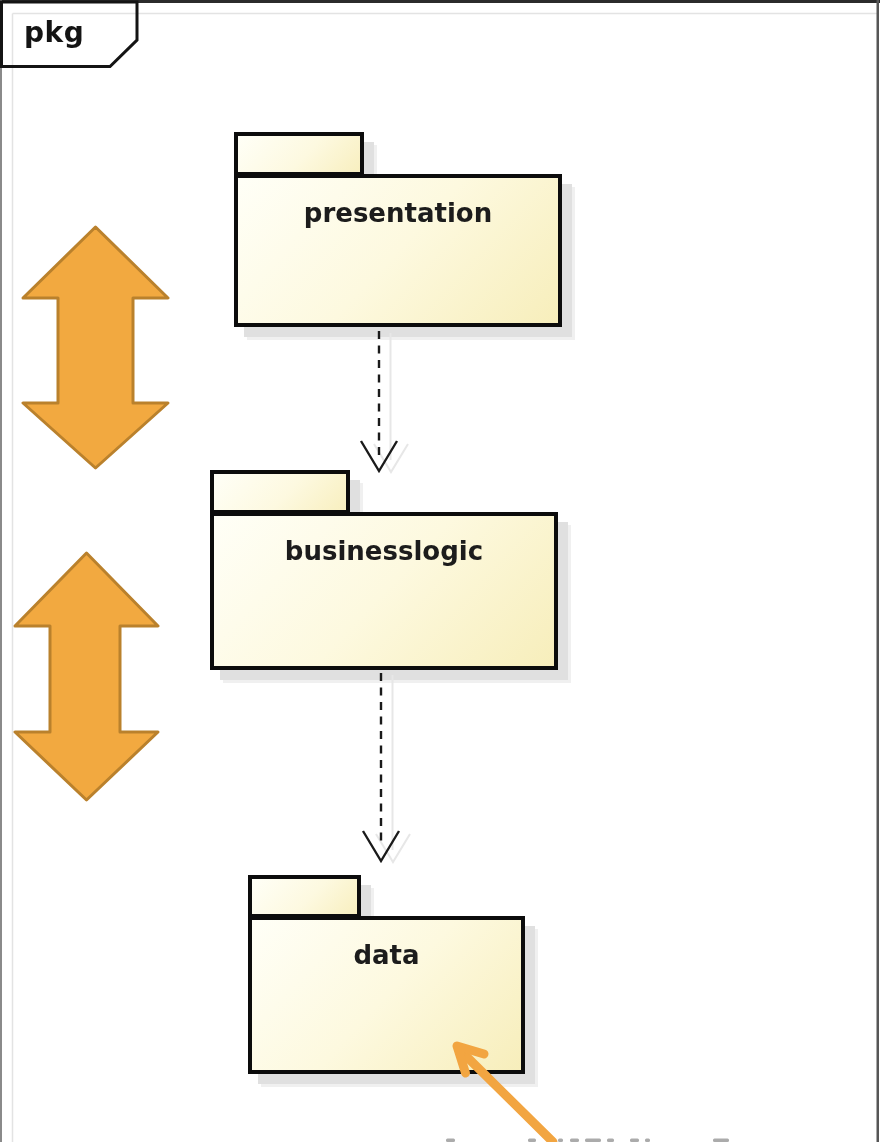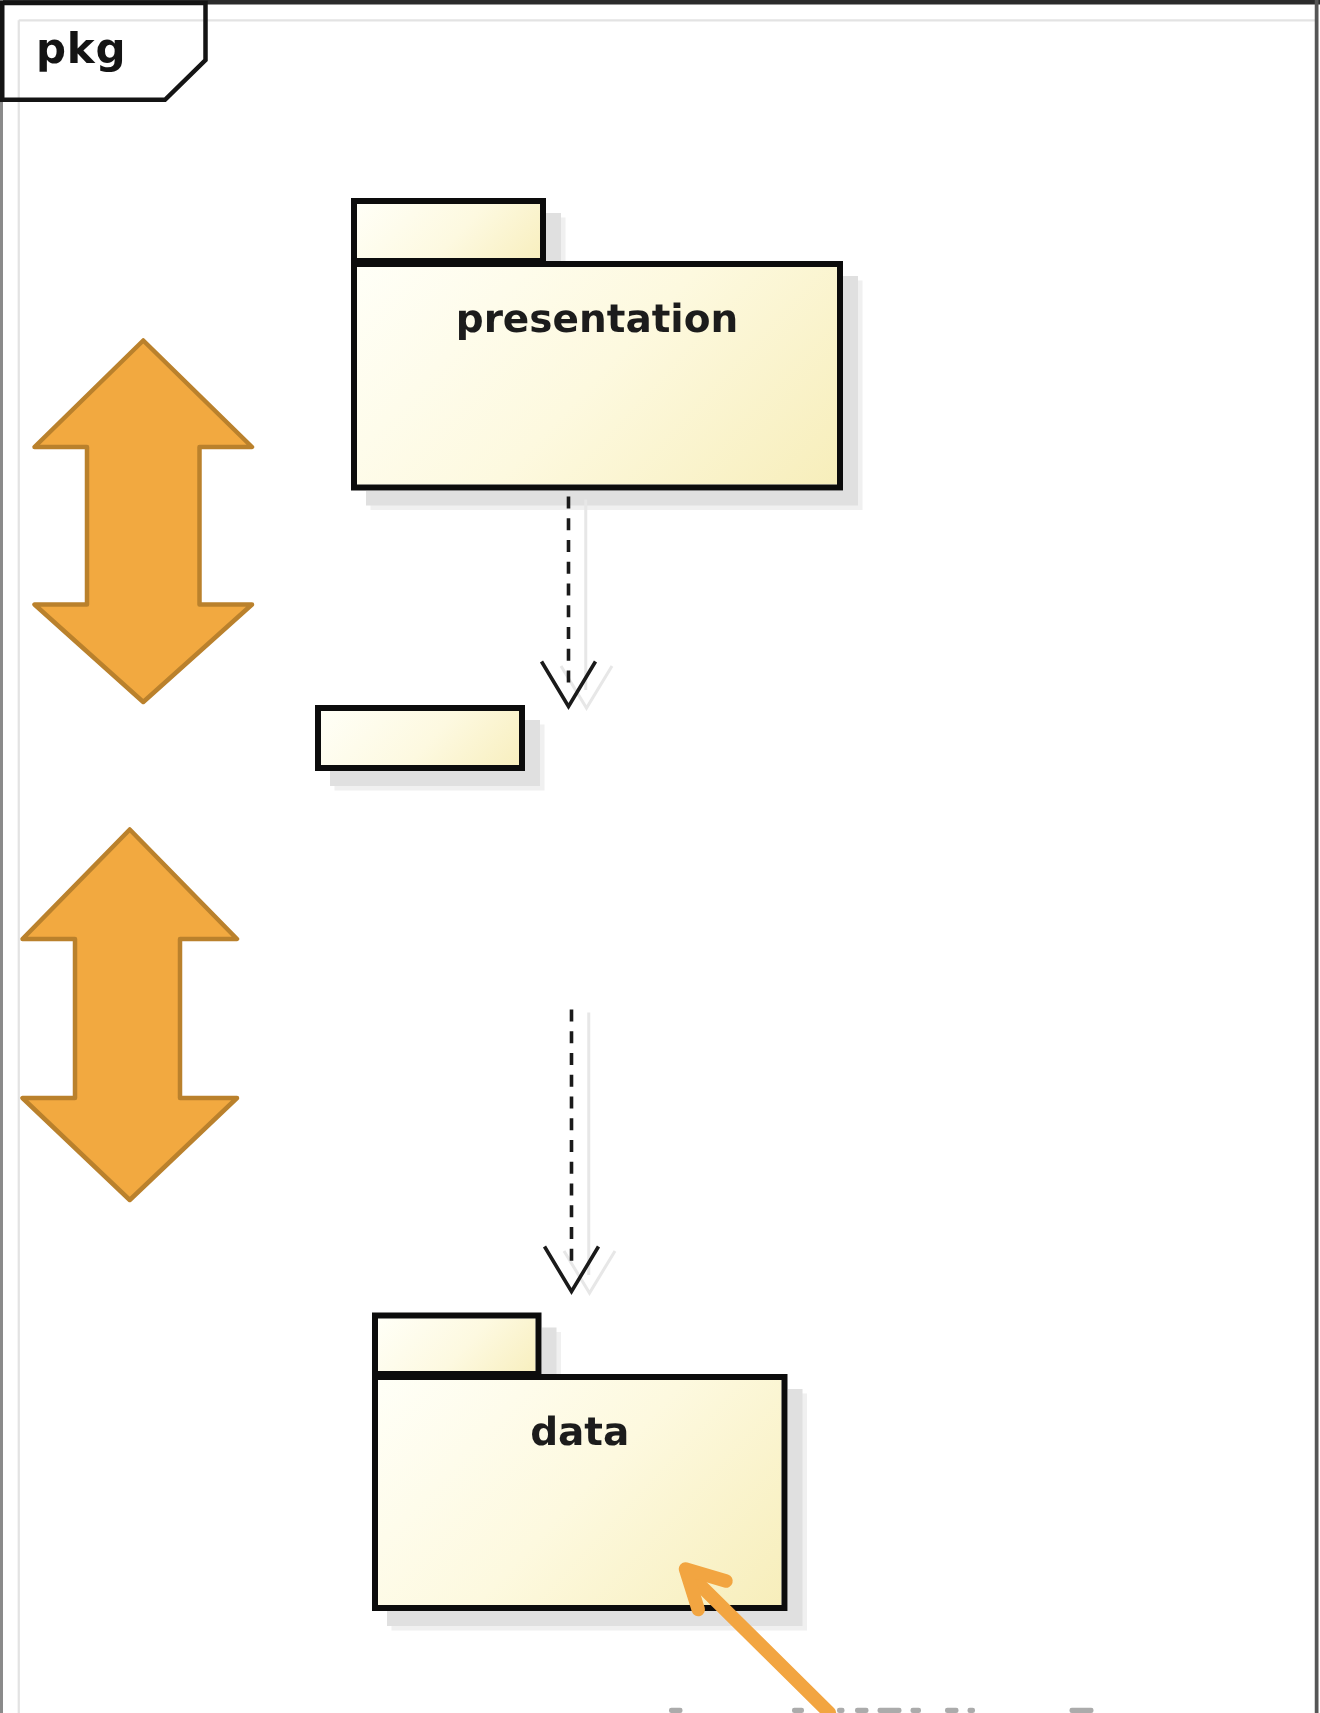"businesslogic" div.body { html: none -> <div> <span>businesslogic</span> </div> }
